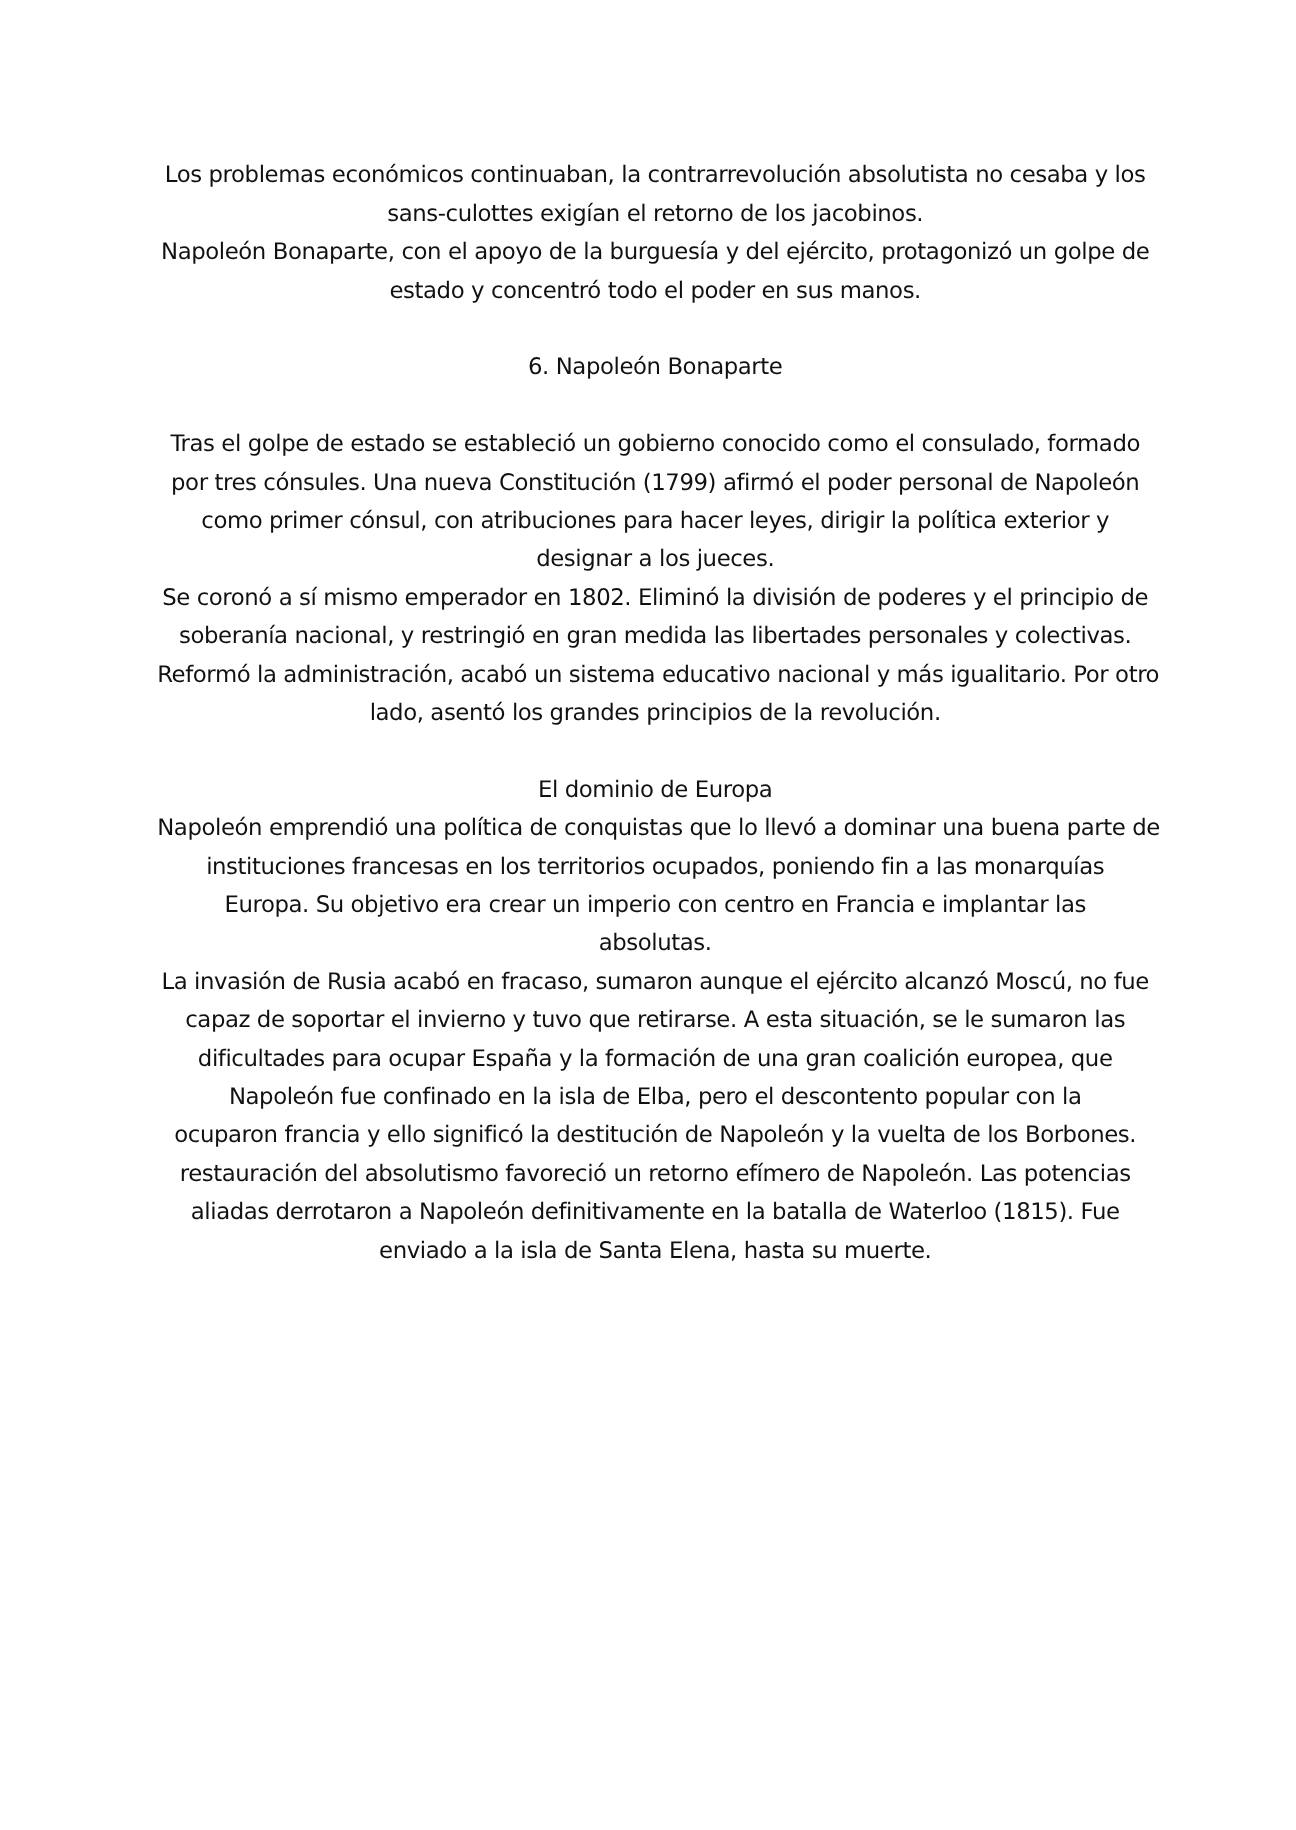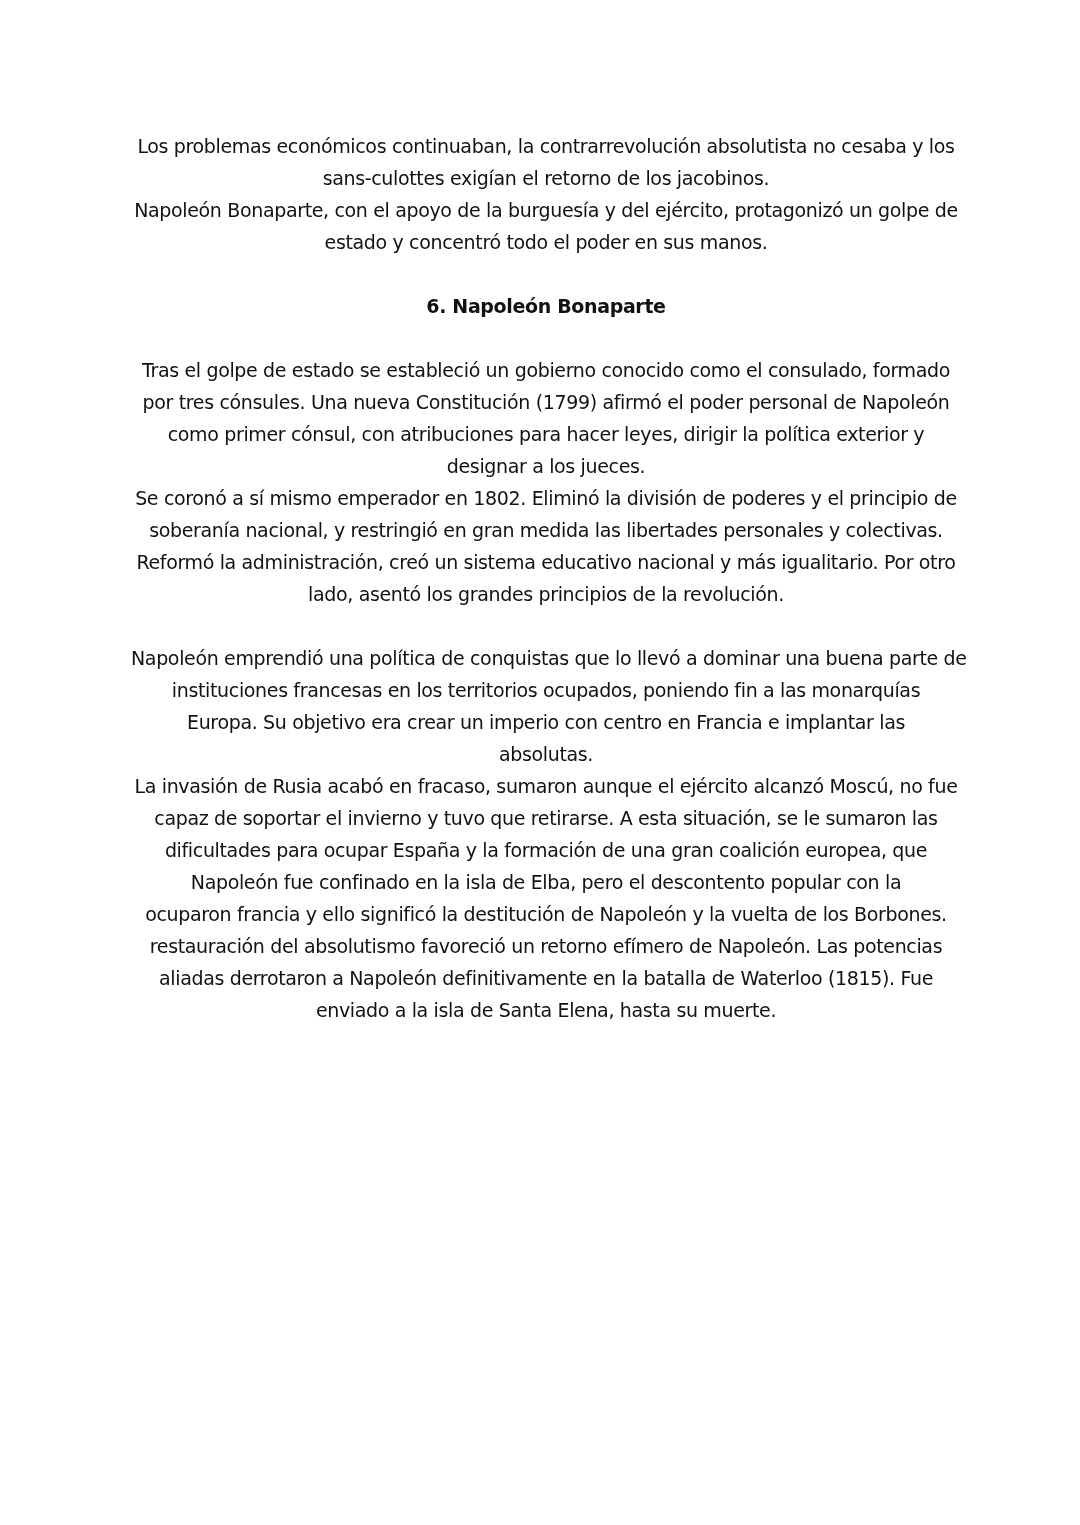"6. Napoleón Bonaparte" .heading { font-weight: bold -> normal }
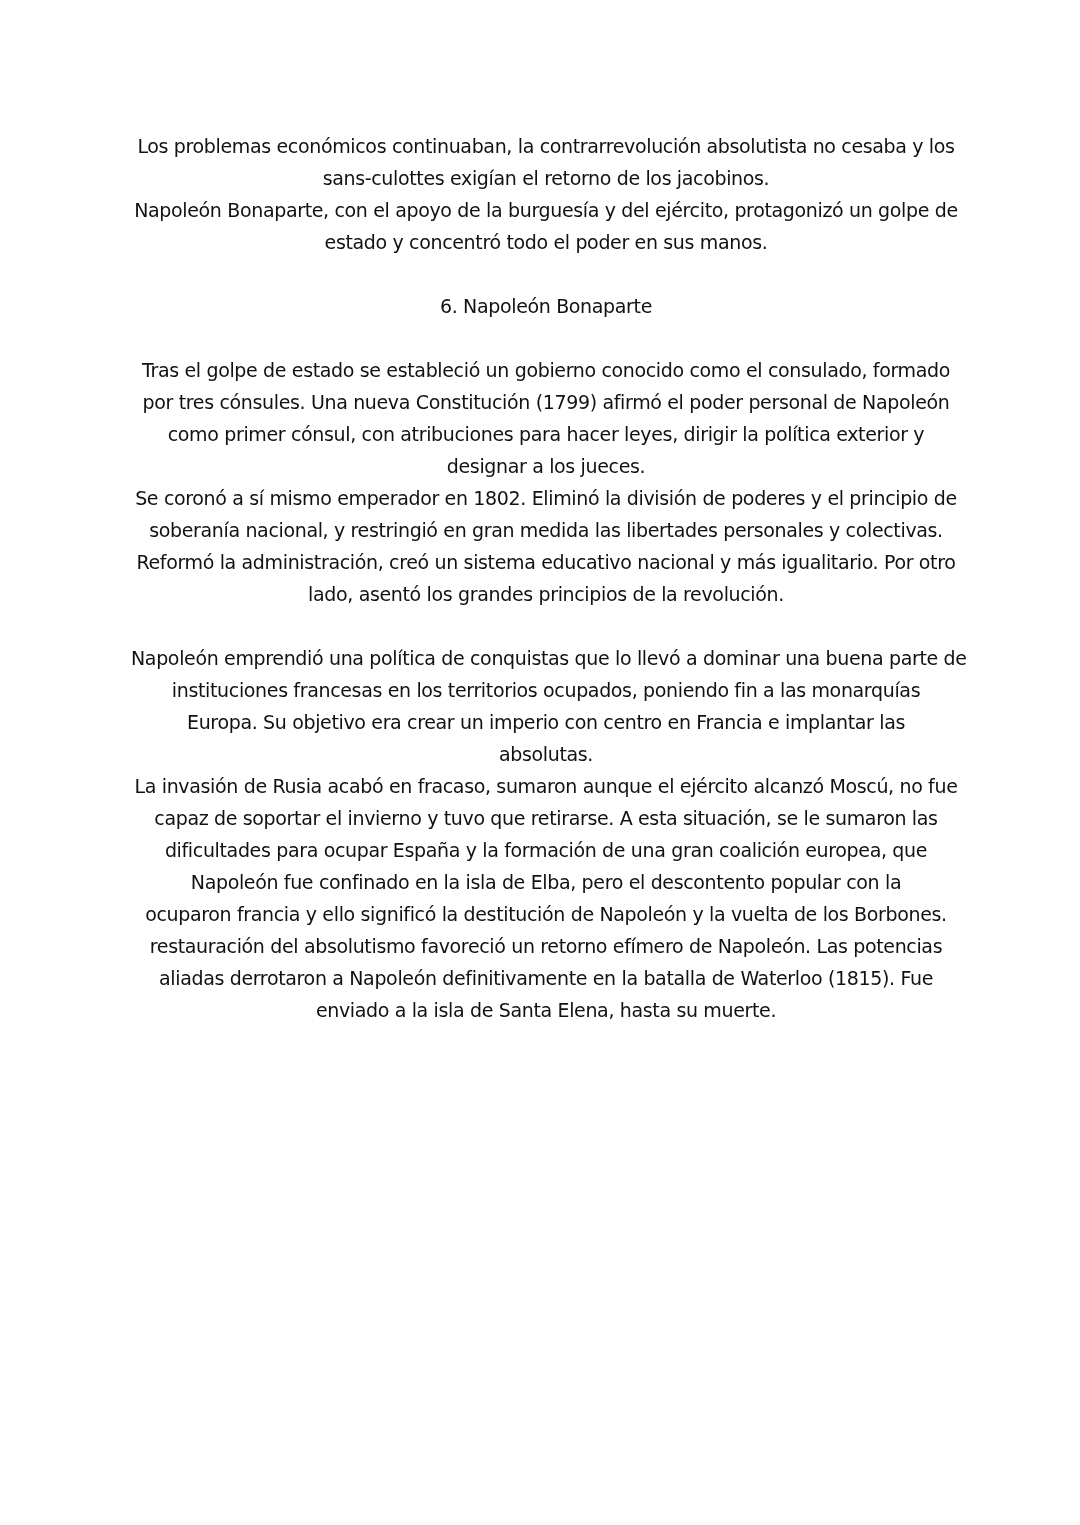"Reformó la administración, creó un" div.line { text: creó -> acabó }
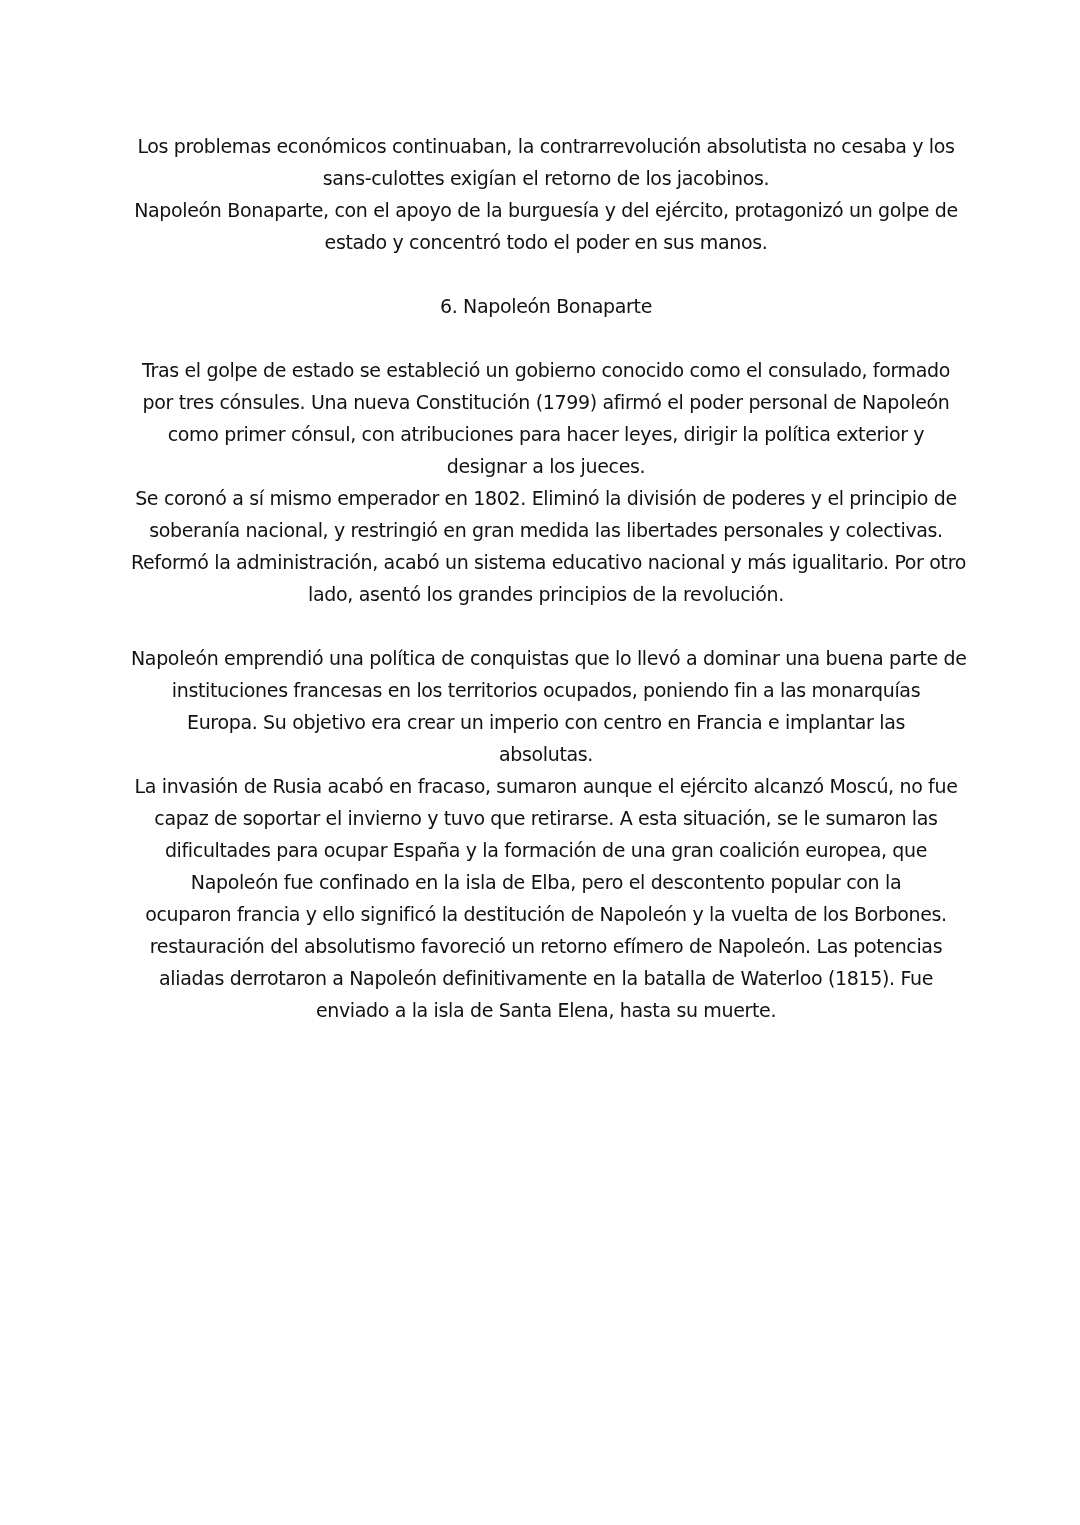"El dominio de Europa" div.line { html: none -> <div>El dominio de Europa</div> }
